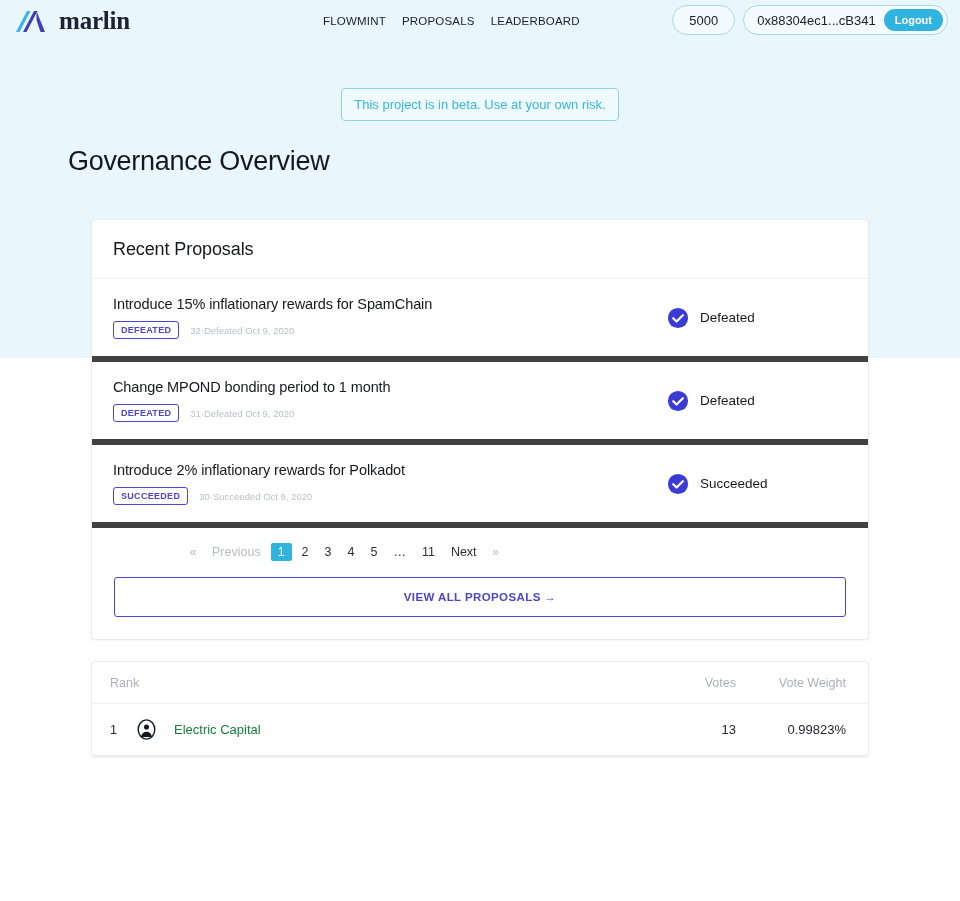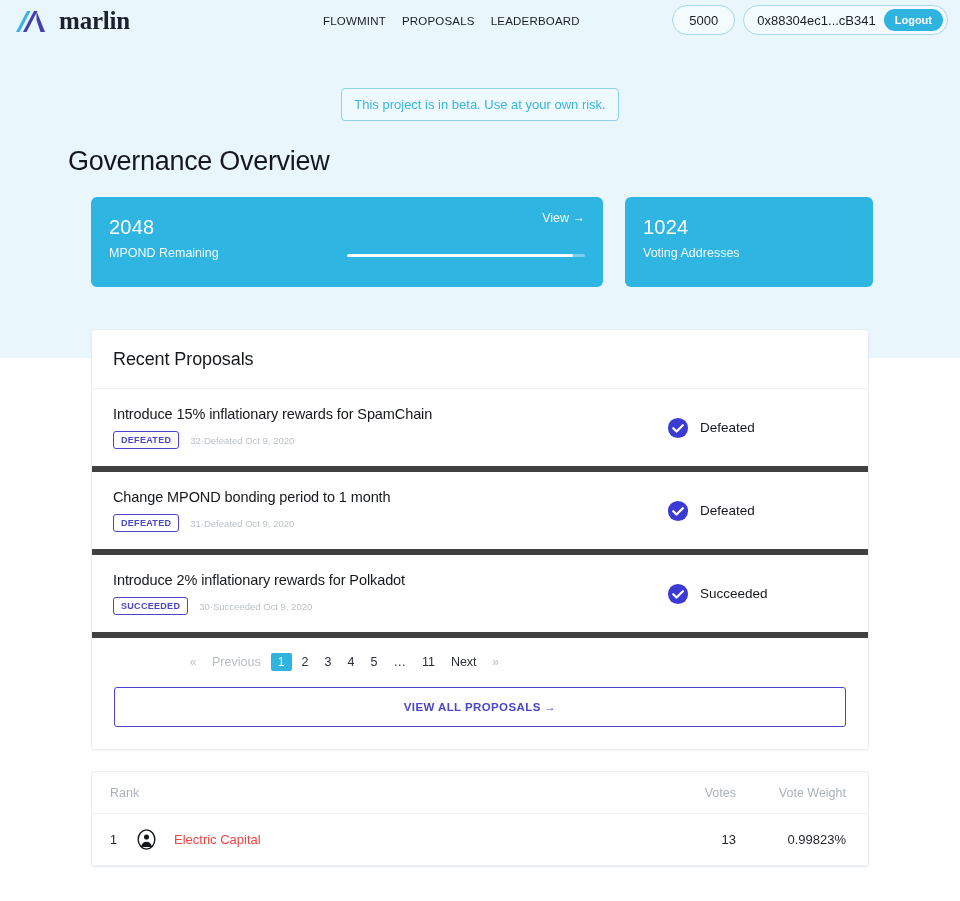"2048" div.cards { html: <div> <div> <div>2048</div> <div>MPOND Remaining</div> <div>View →</div> <div> <div></div> </div> </div> <div> <div>1024</div> <div>Voting Addresses</div> </div> </div> -> none }
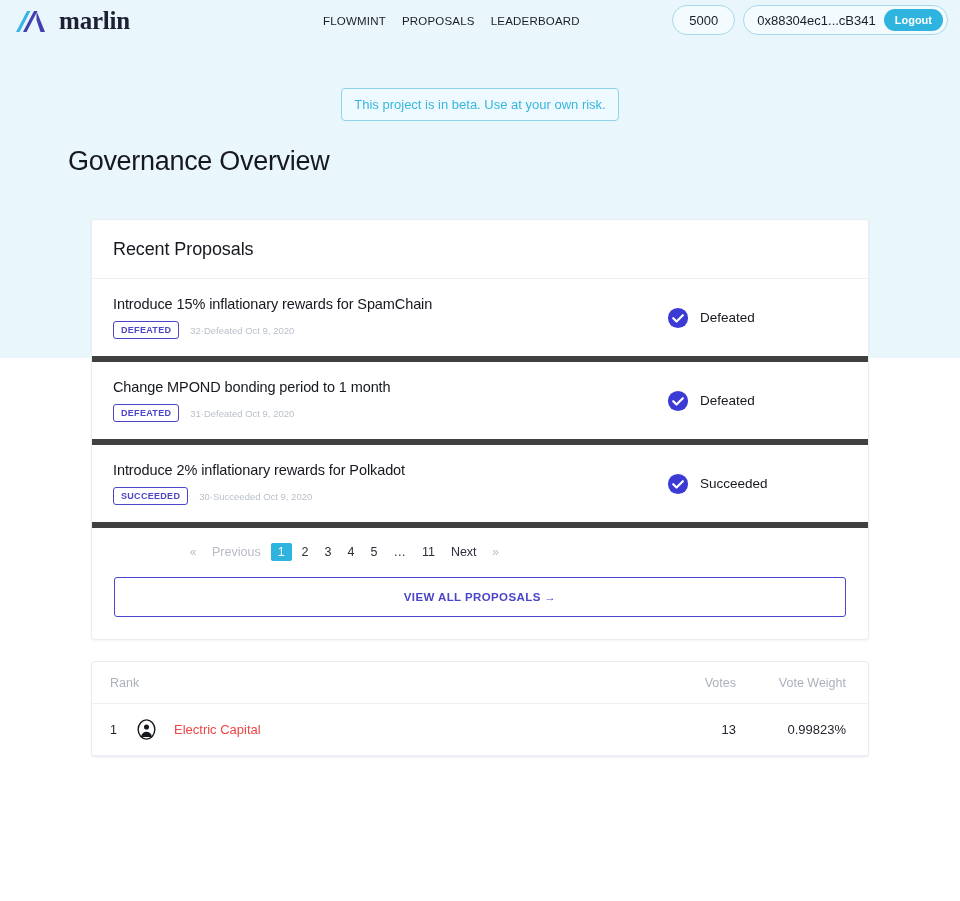"Electric Capital" .td-name { color: #ef4444 -> #15803d }
